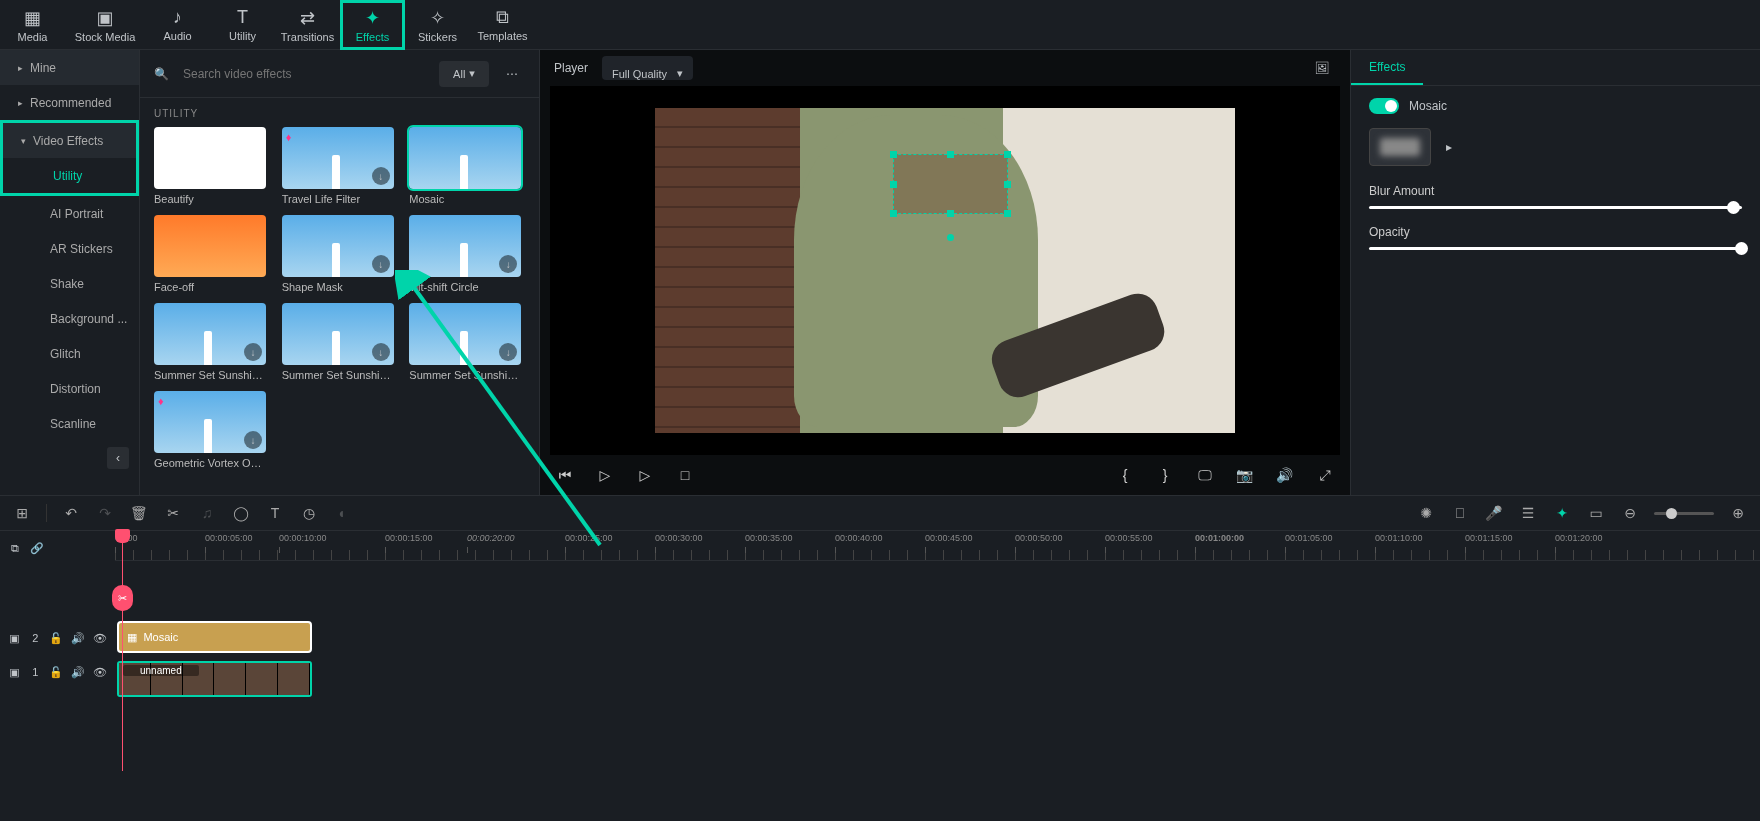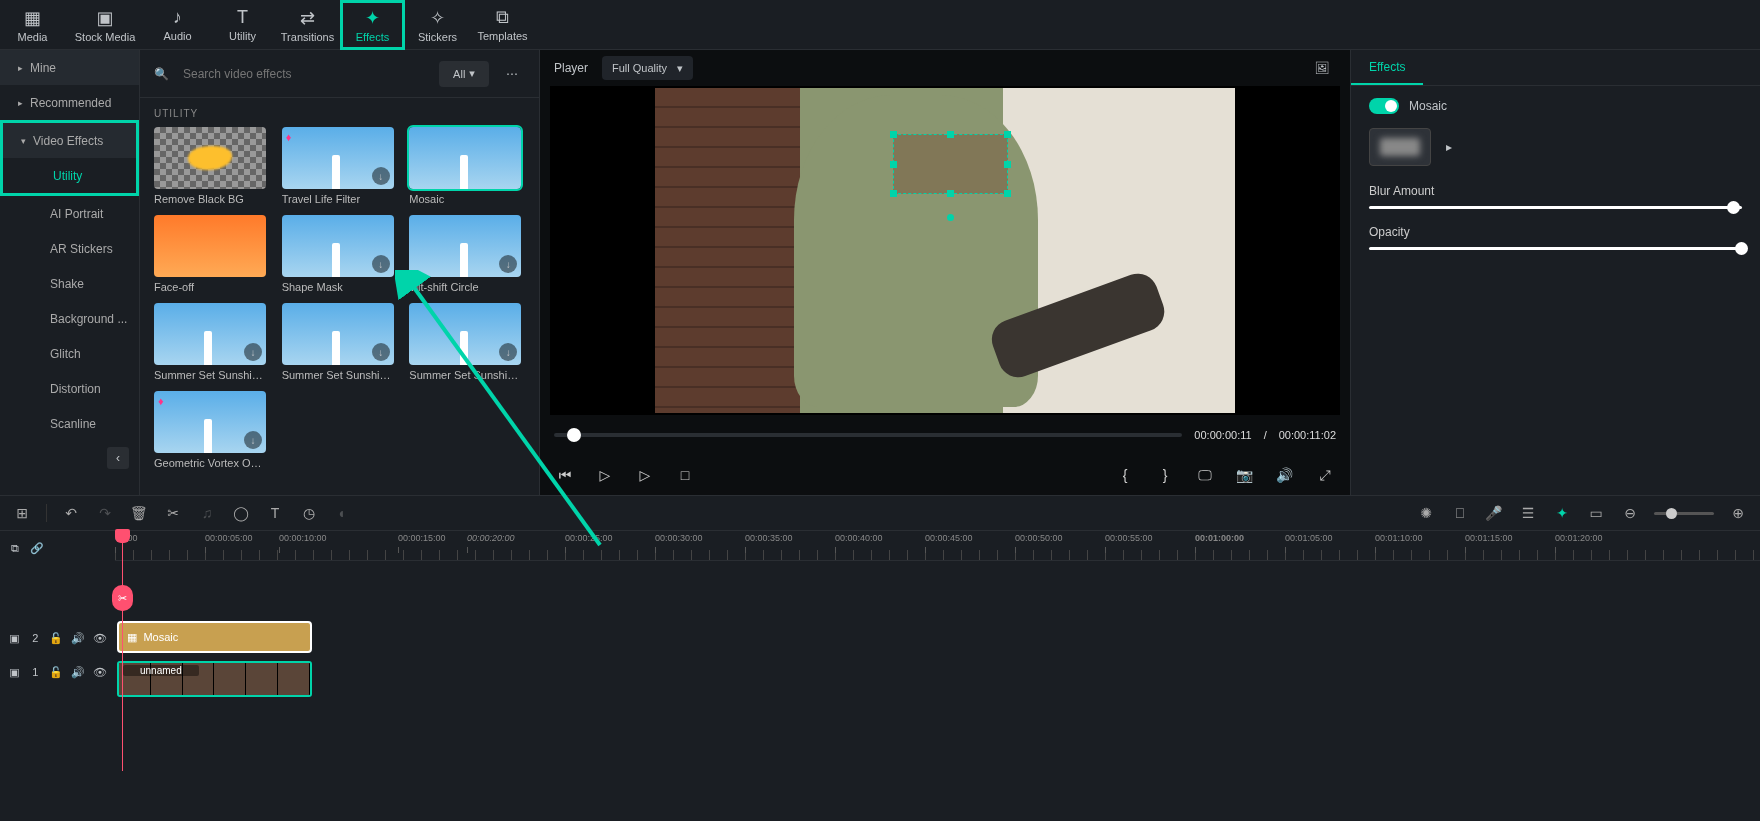"Full Quality" .quality-select { align-items: center -> flex-end }
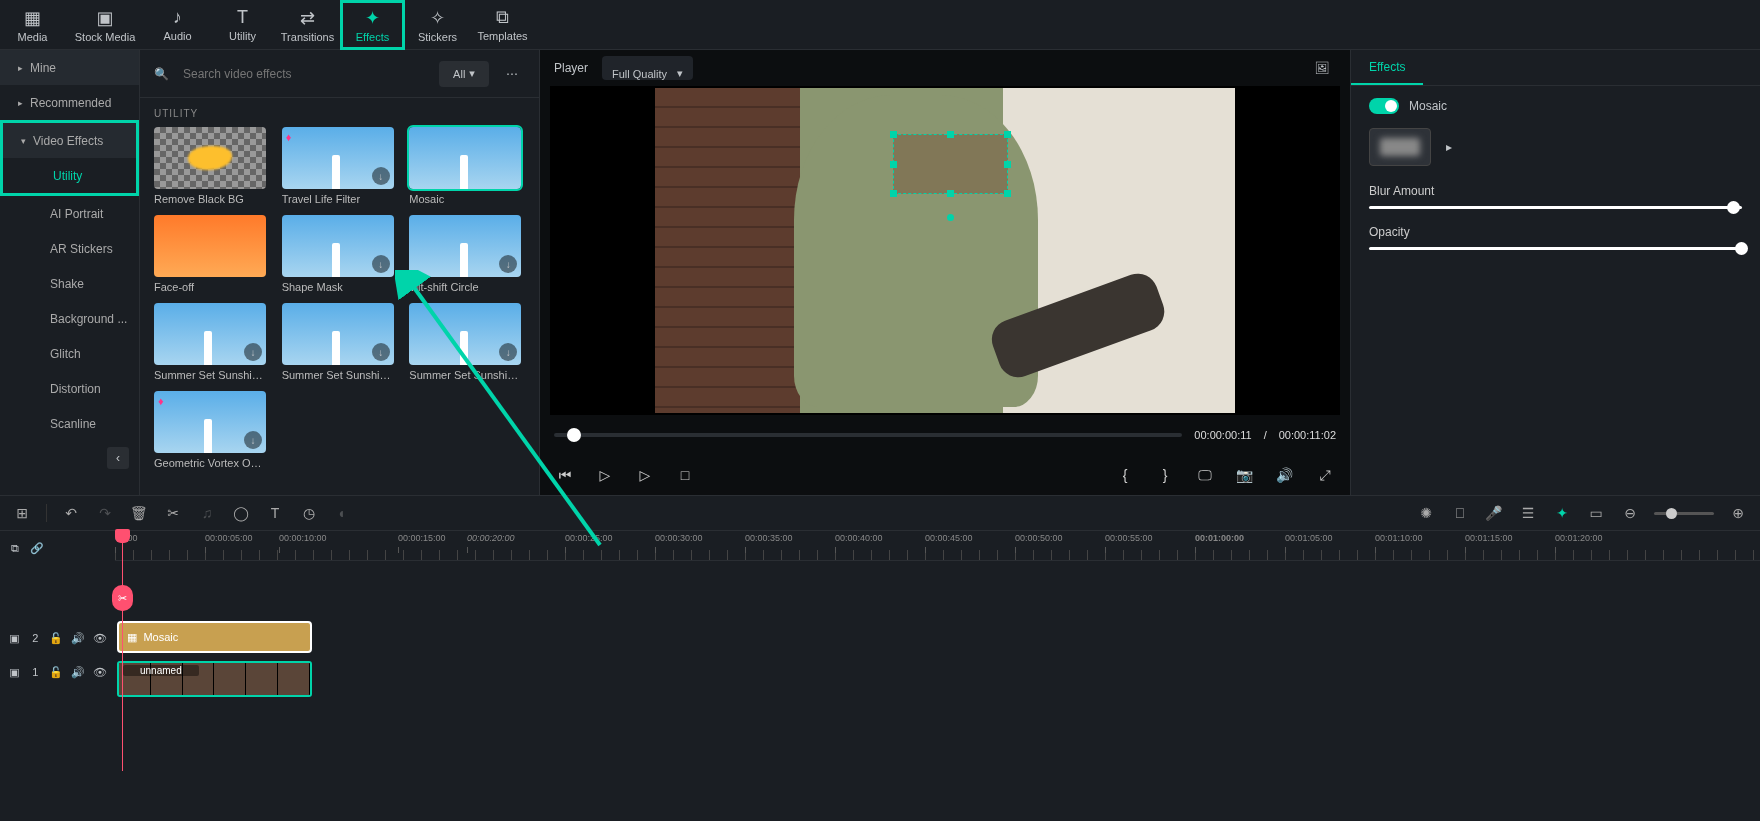"Beautify" div.effect-item { html: none -> <div> <div></div> <div>Beautify</div> </div> }
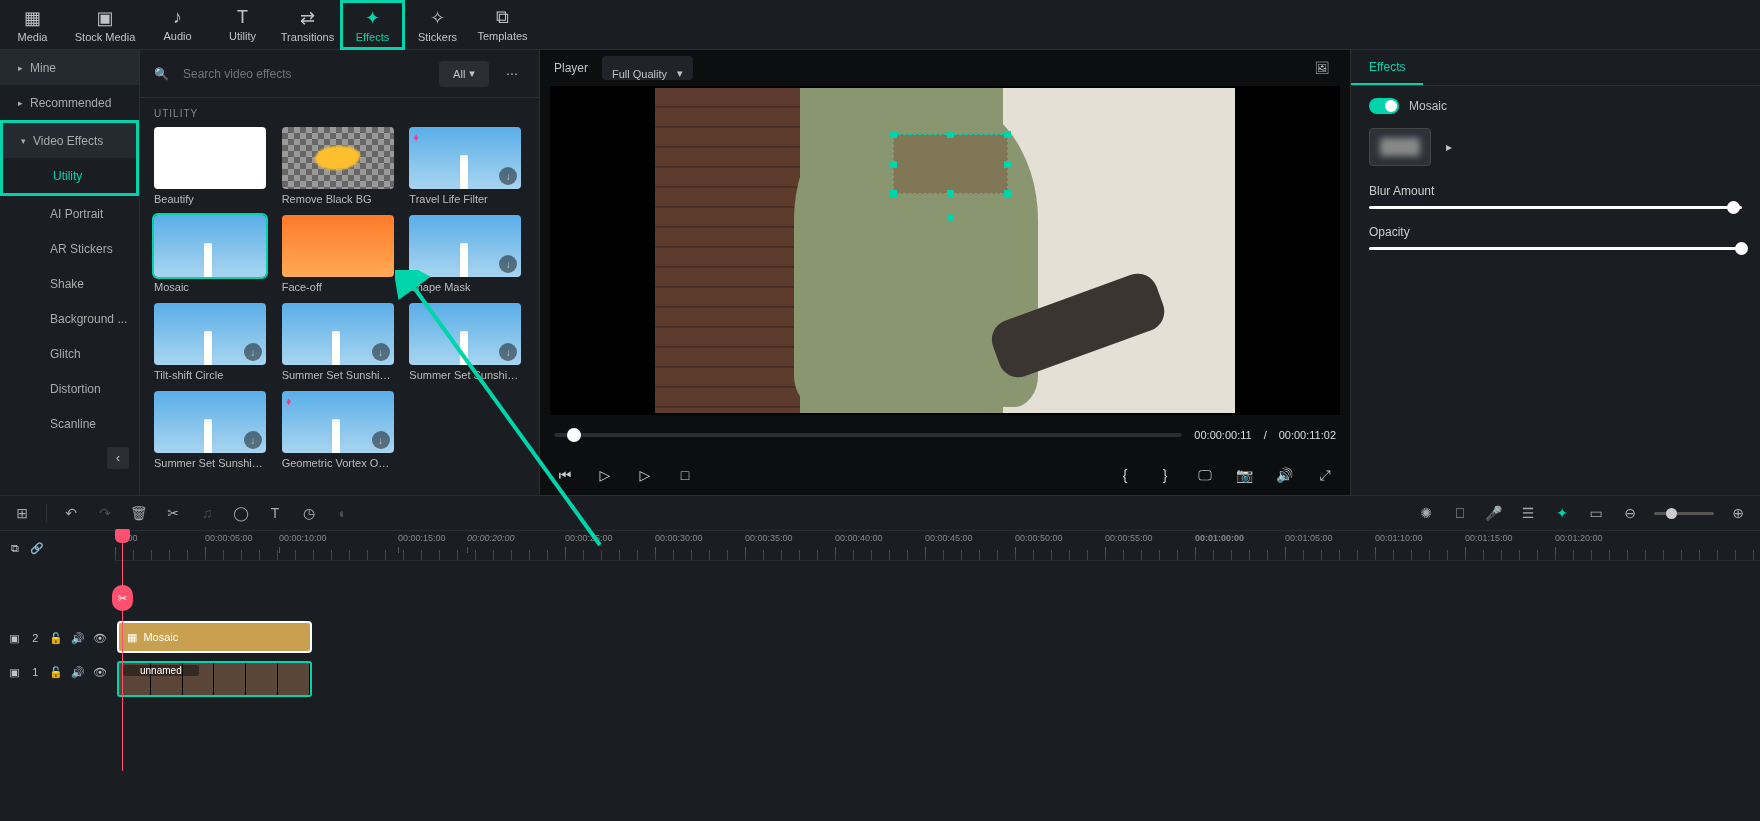"Remove Black BG" div.effect-item { html: <div> <div> <div></div> </div> <div>Remove Black BG</div> </div> -> none }
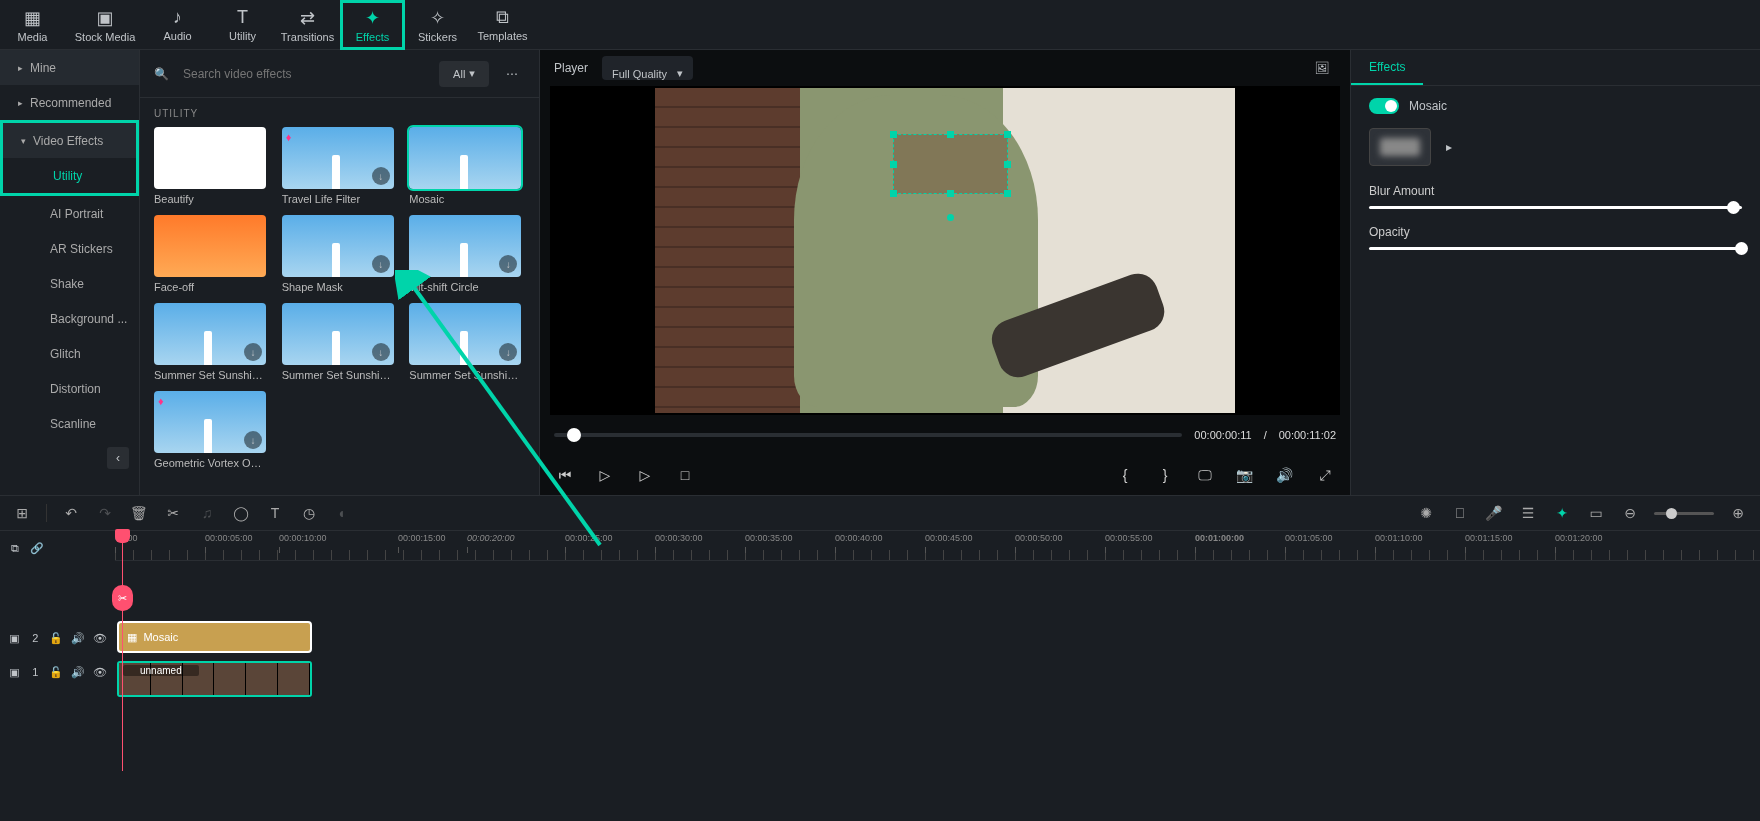"00:00:00:11" div.player-scrub { html: <div> <div> <div></div> </div> <span>00:00:00:11</span> <span>/</span> <span>00:00:11:02</span> </div> -> none }
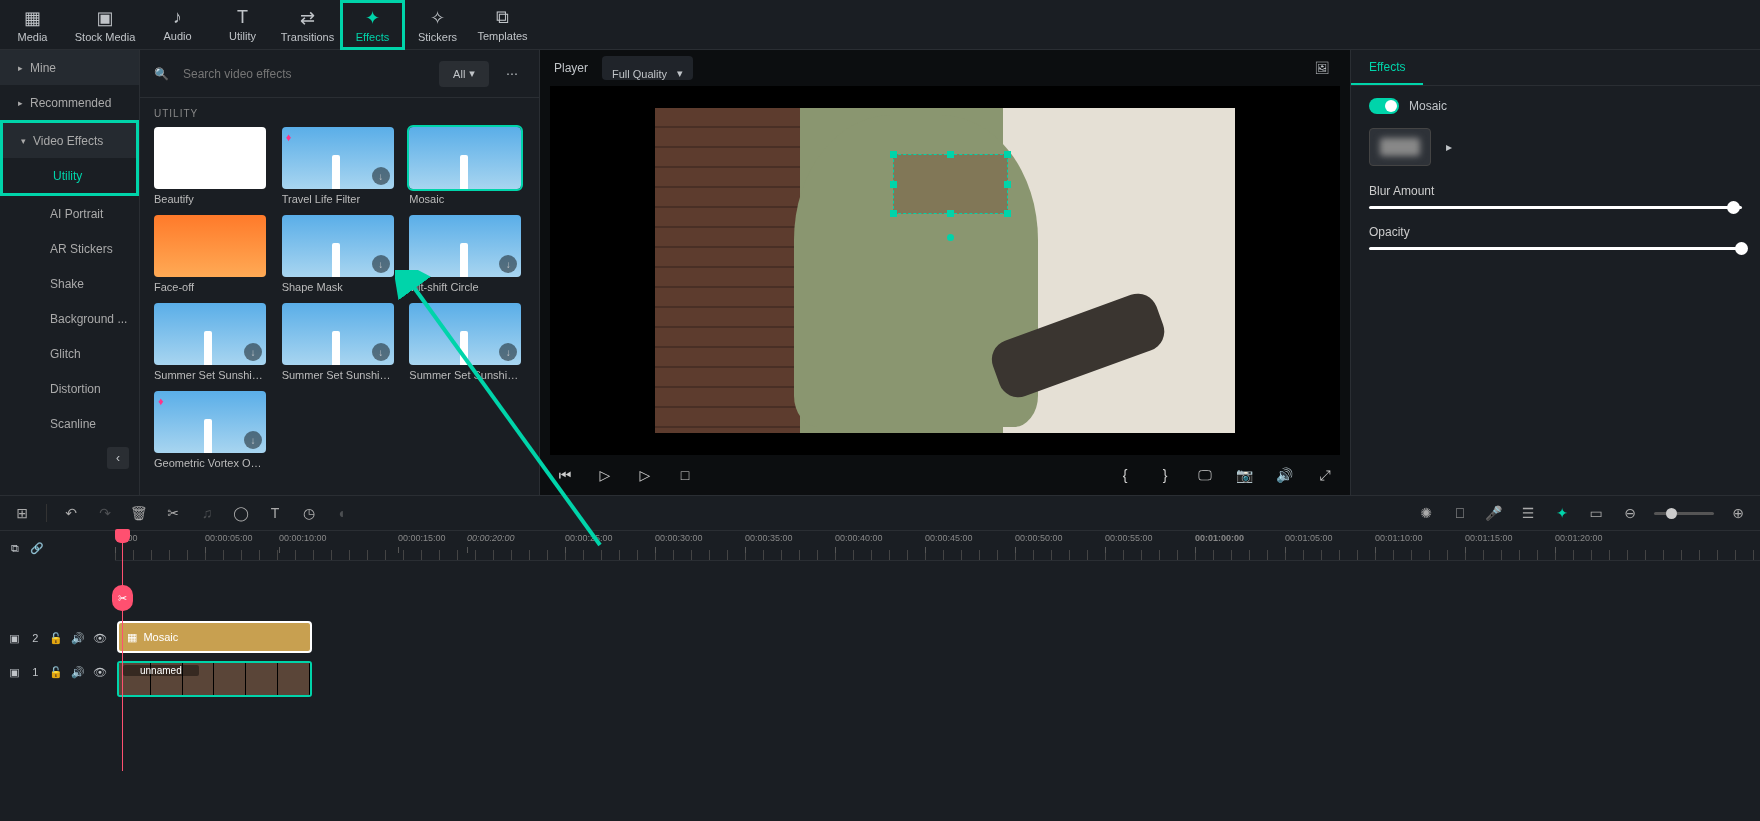"00:00:15:00" div.ruler-tick { margin-left: 13px -> none }
